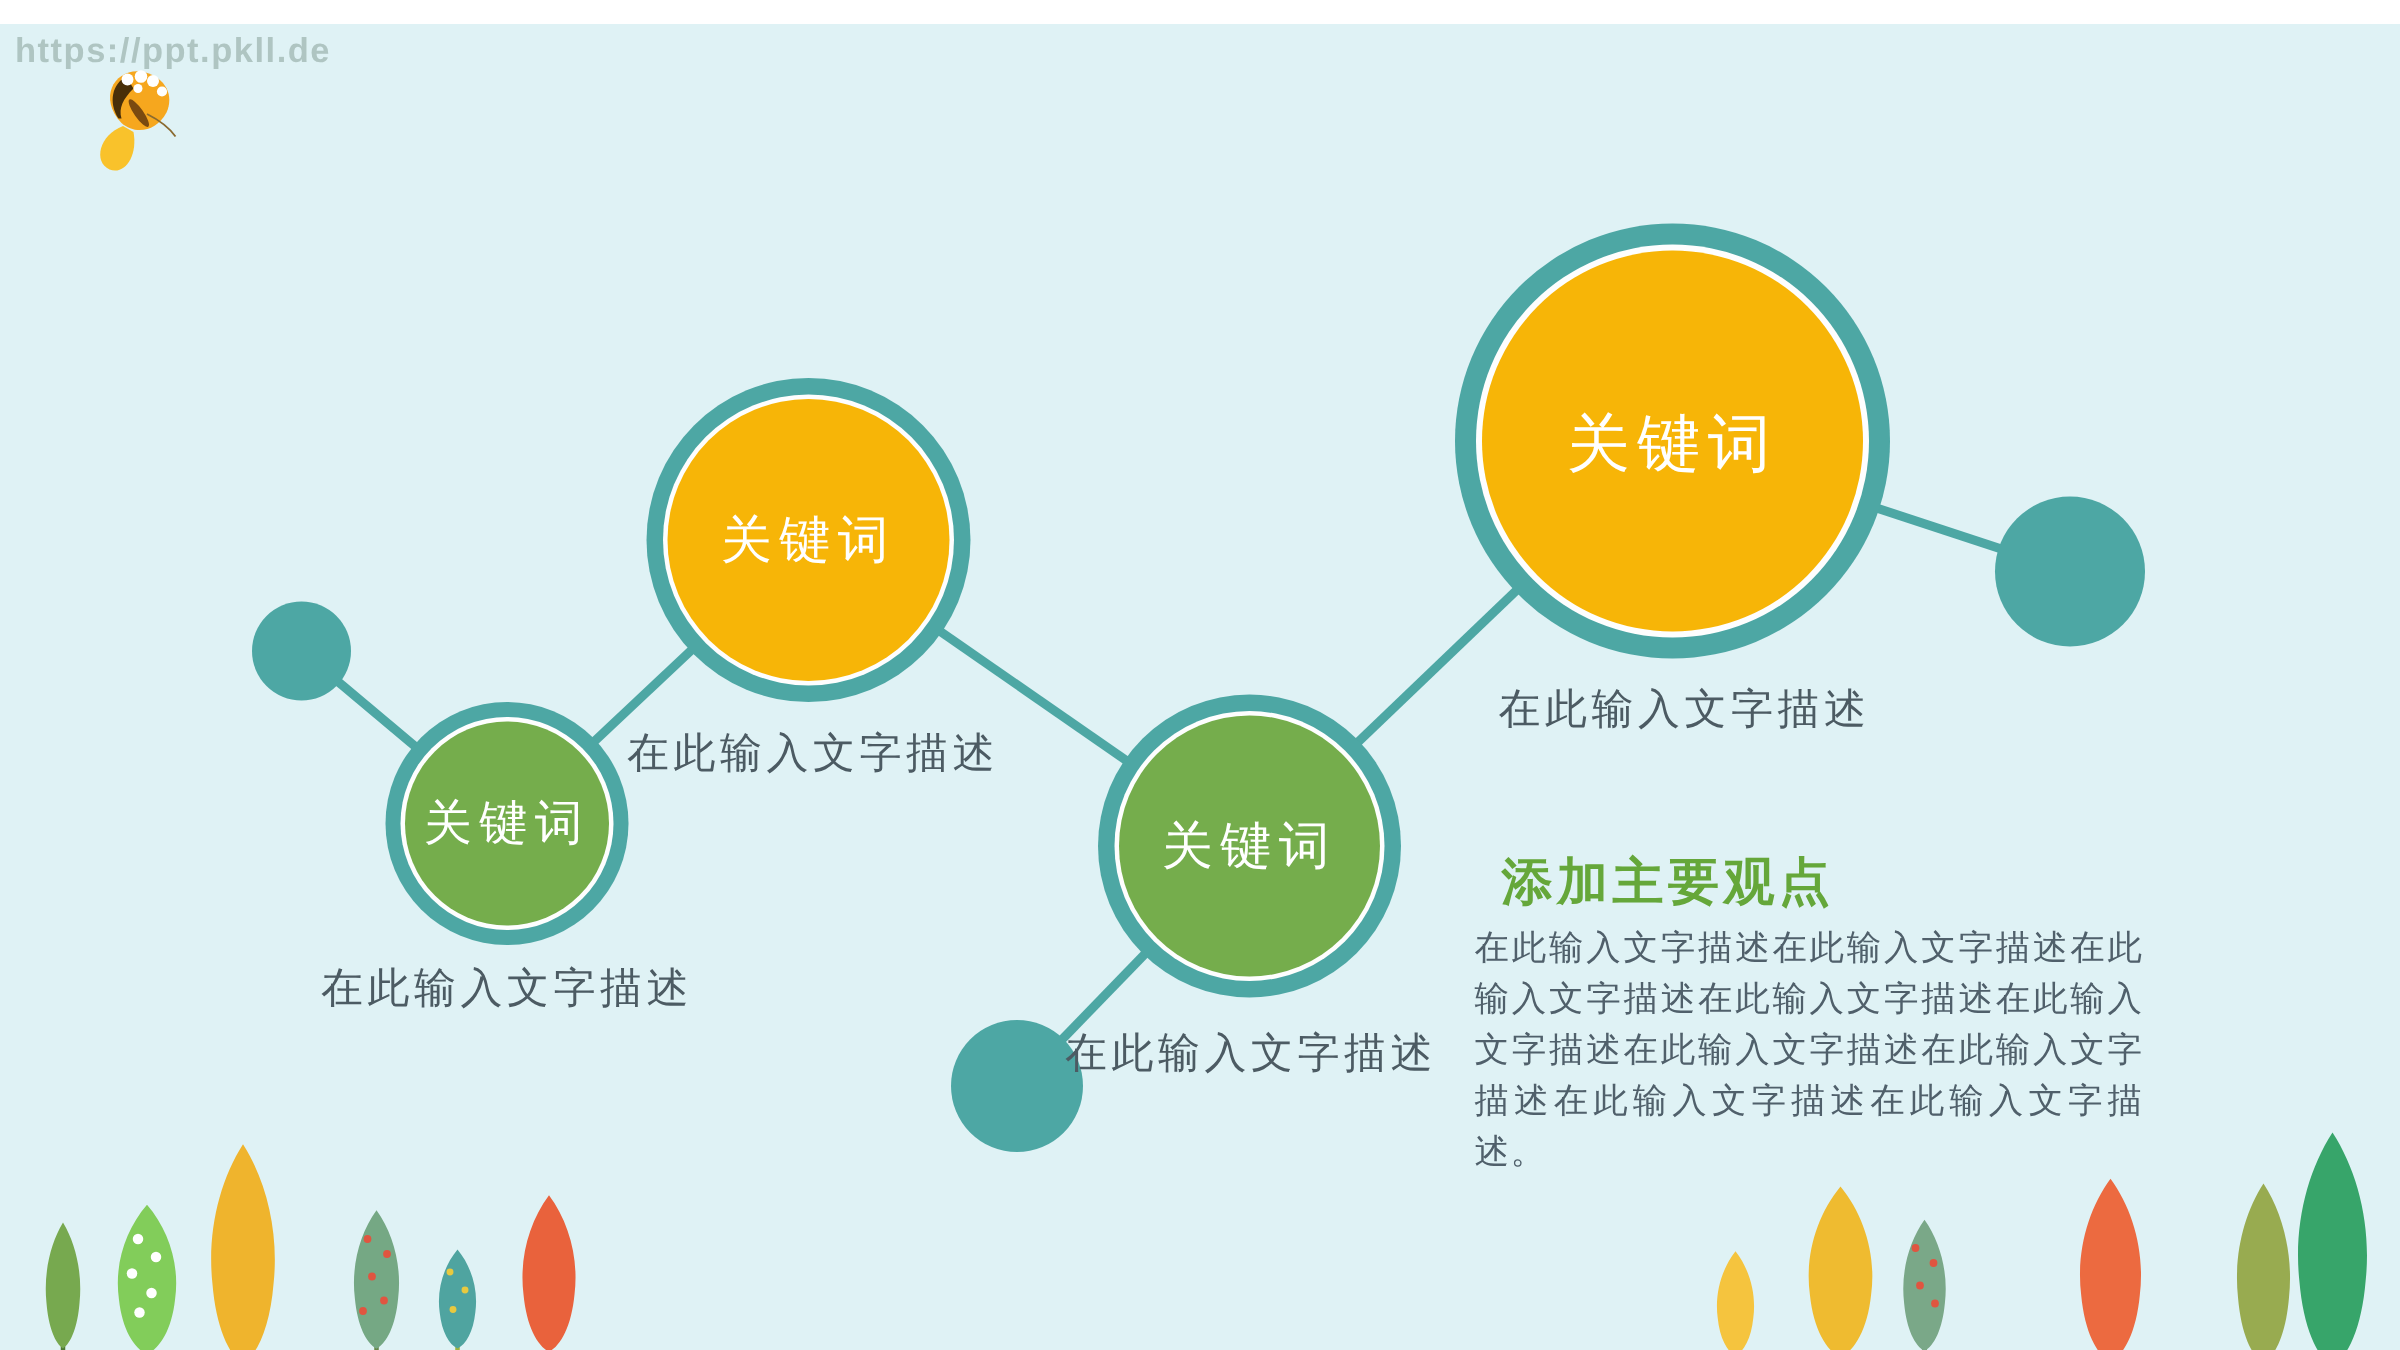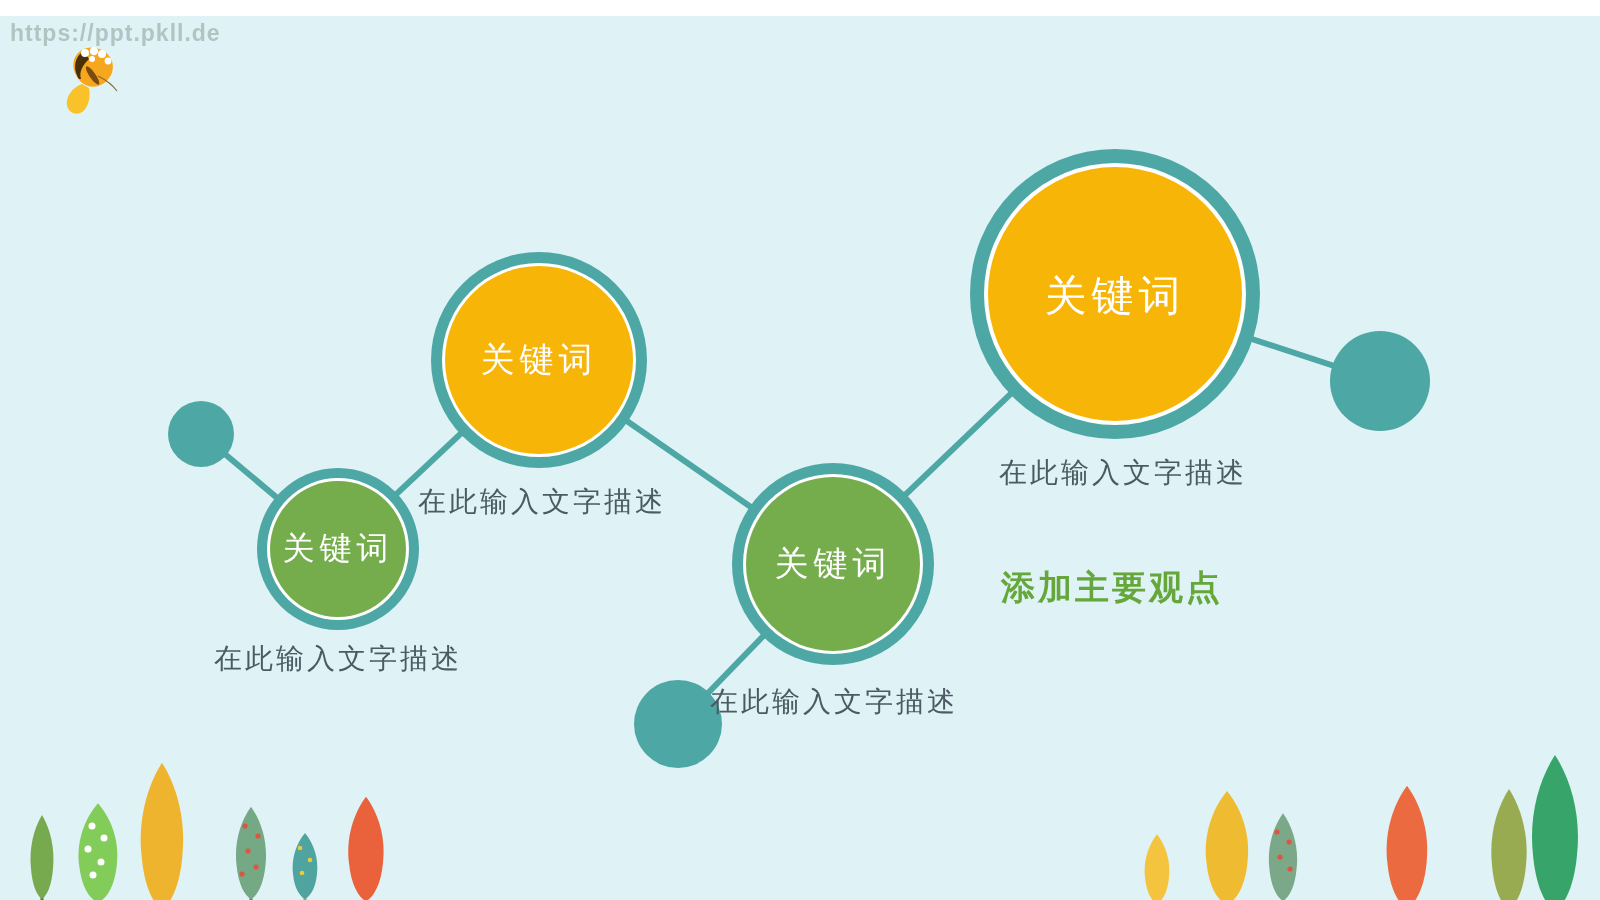"在此输入文字描述在此输入文字描述在此输入文字描述在此输入文字描述在此输入文字描述" div.summary-body { html: none -> <div>在此输入文字描述在此输入文字描述在此输入文字描述在此输入文字描述在此输入文字描述在此输入文字描述在此输入文字描述在此输入文字描述在此输入文字描述。</div> }
